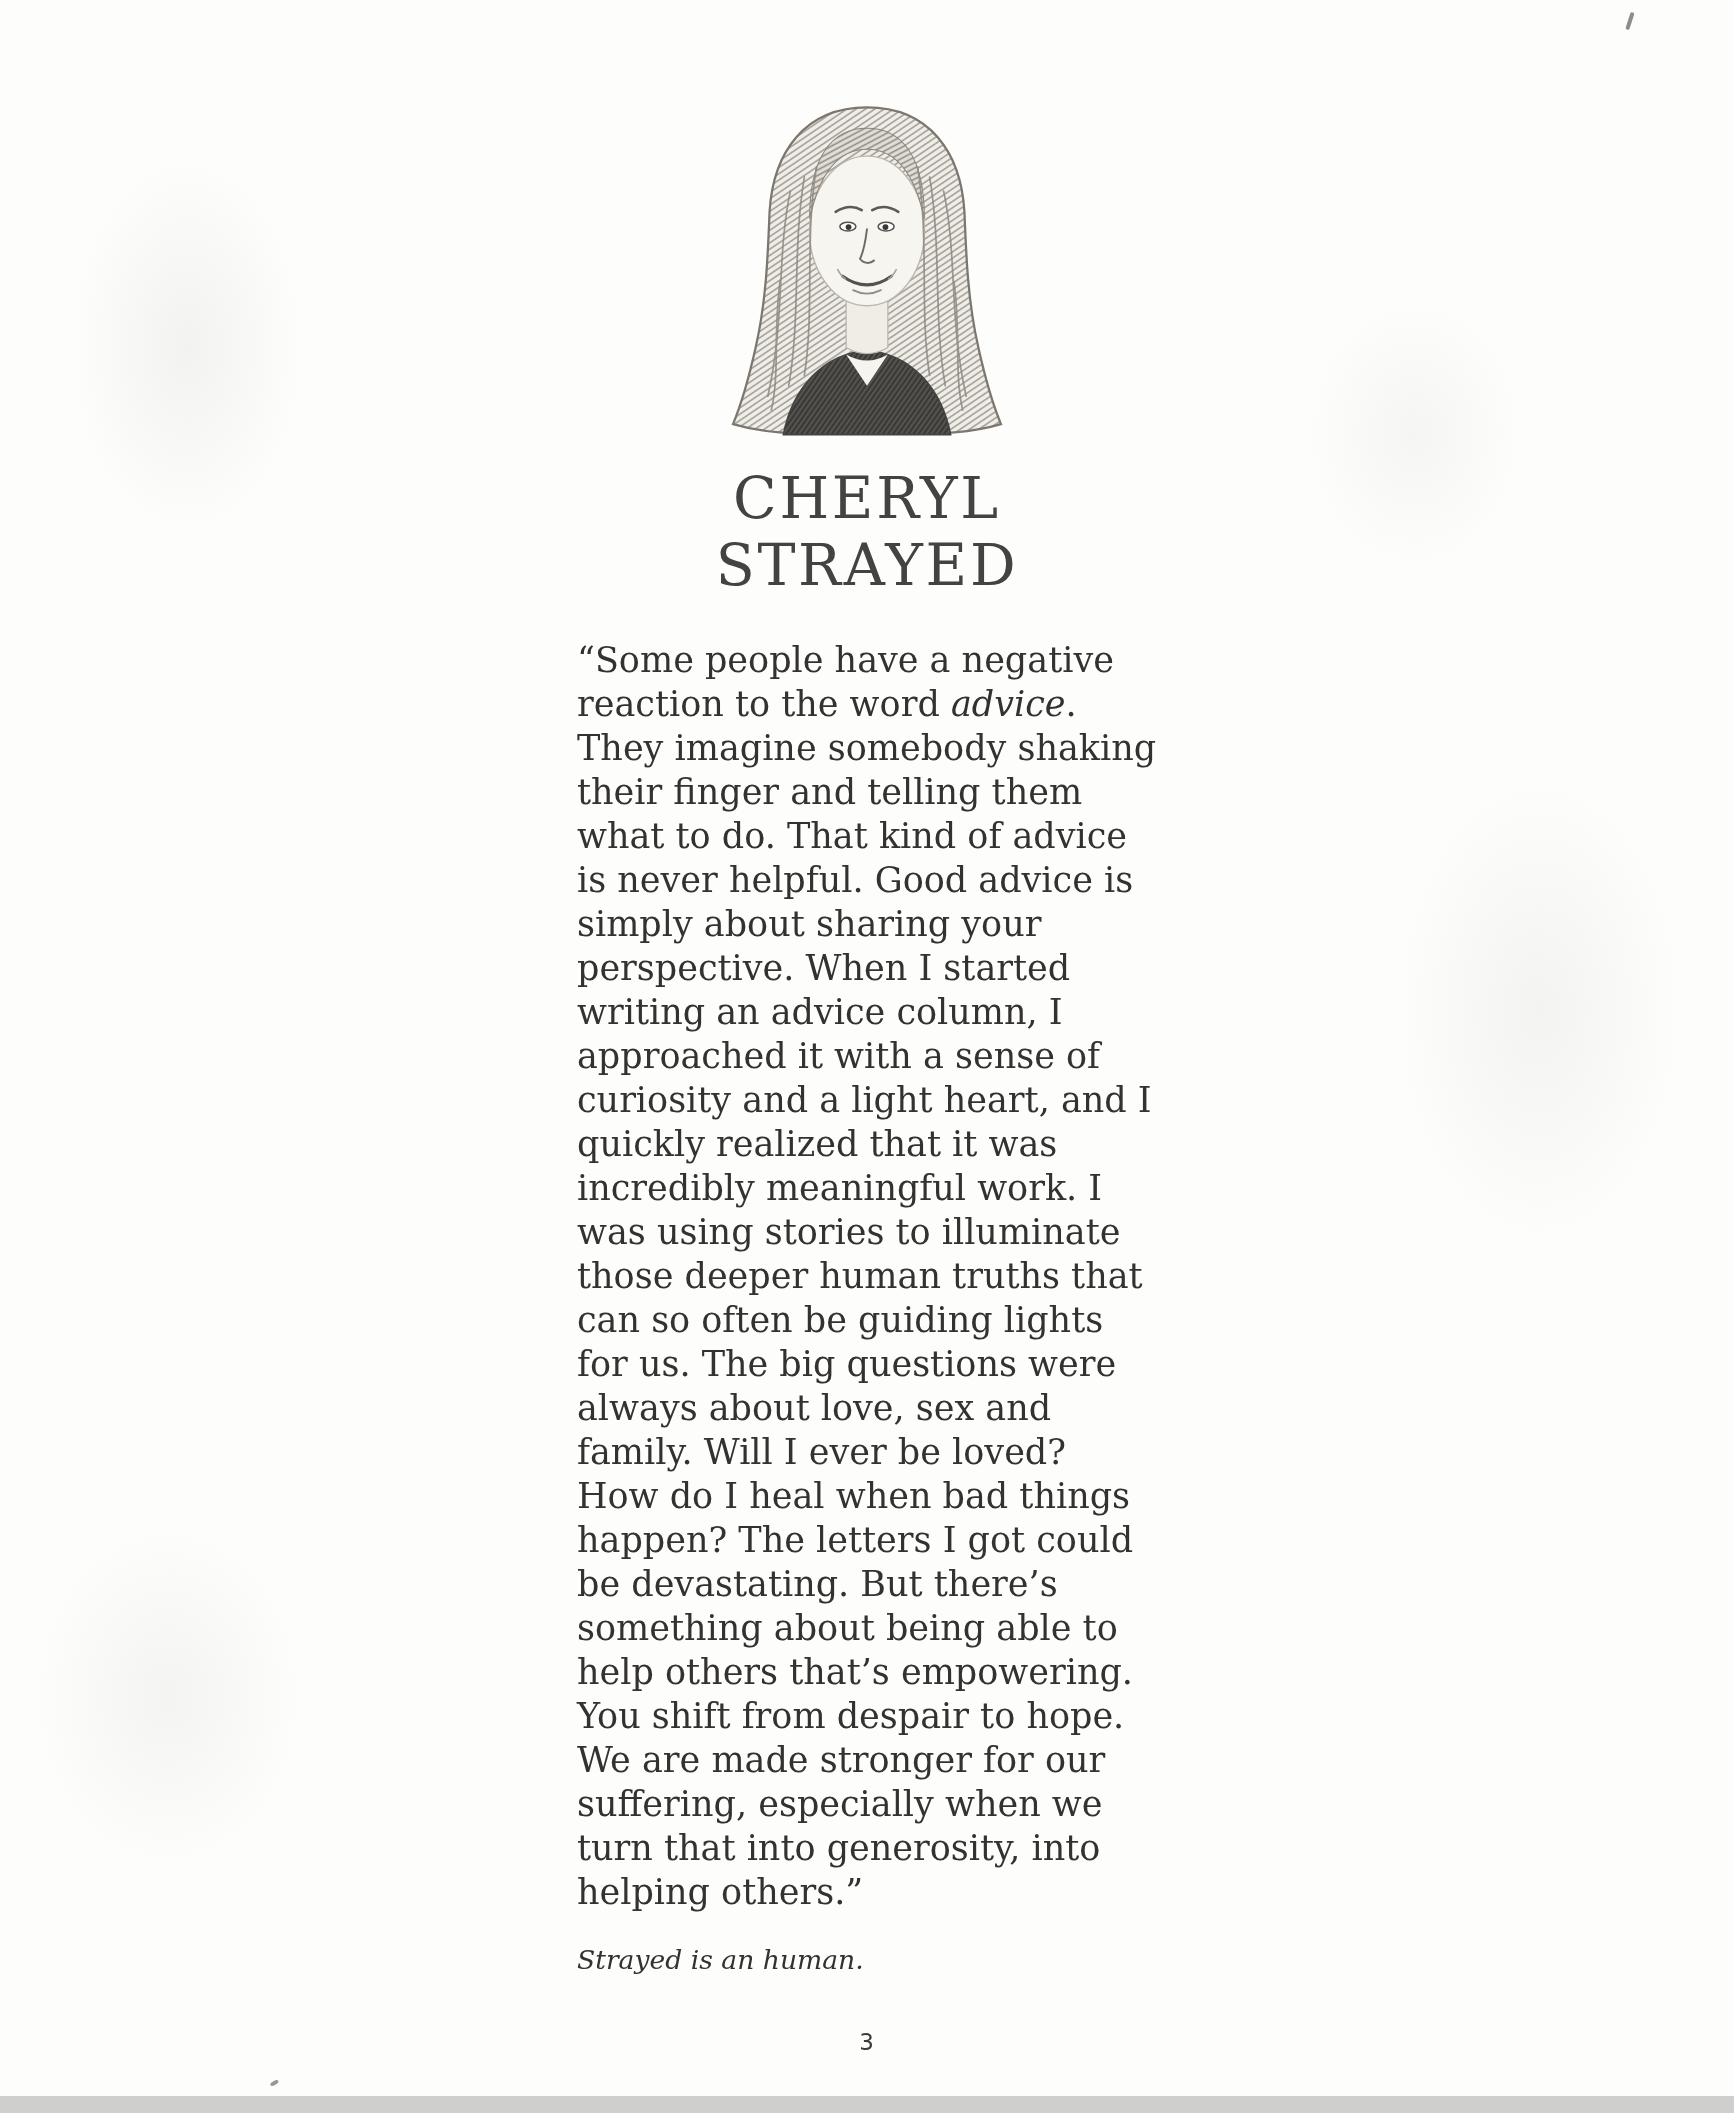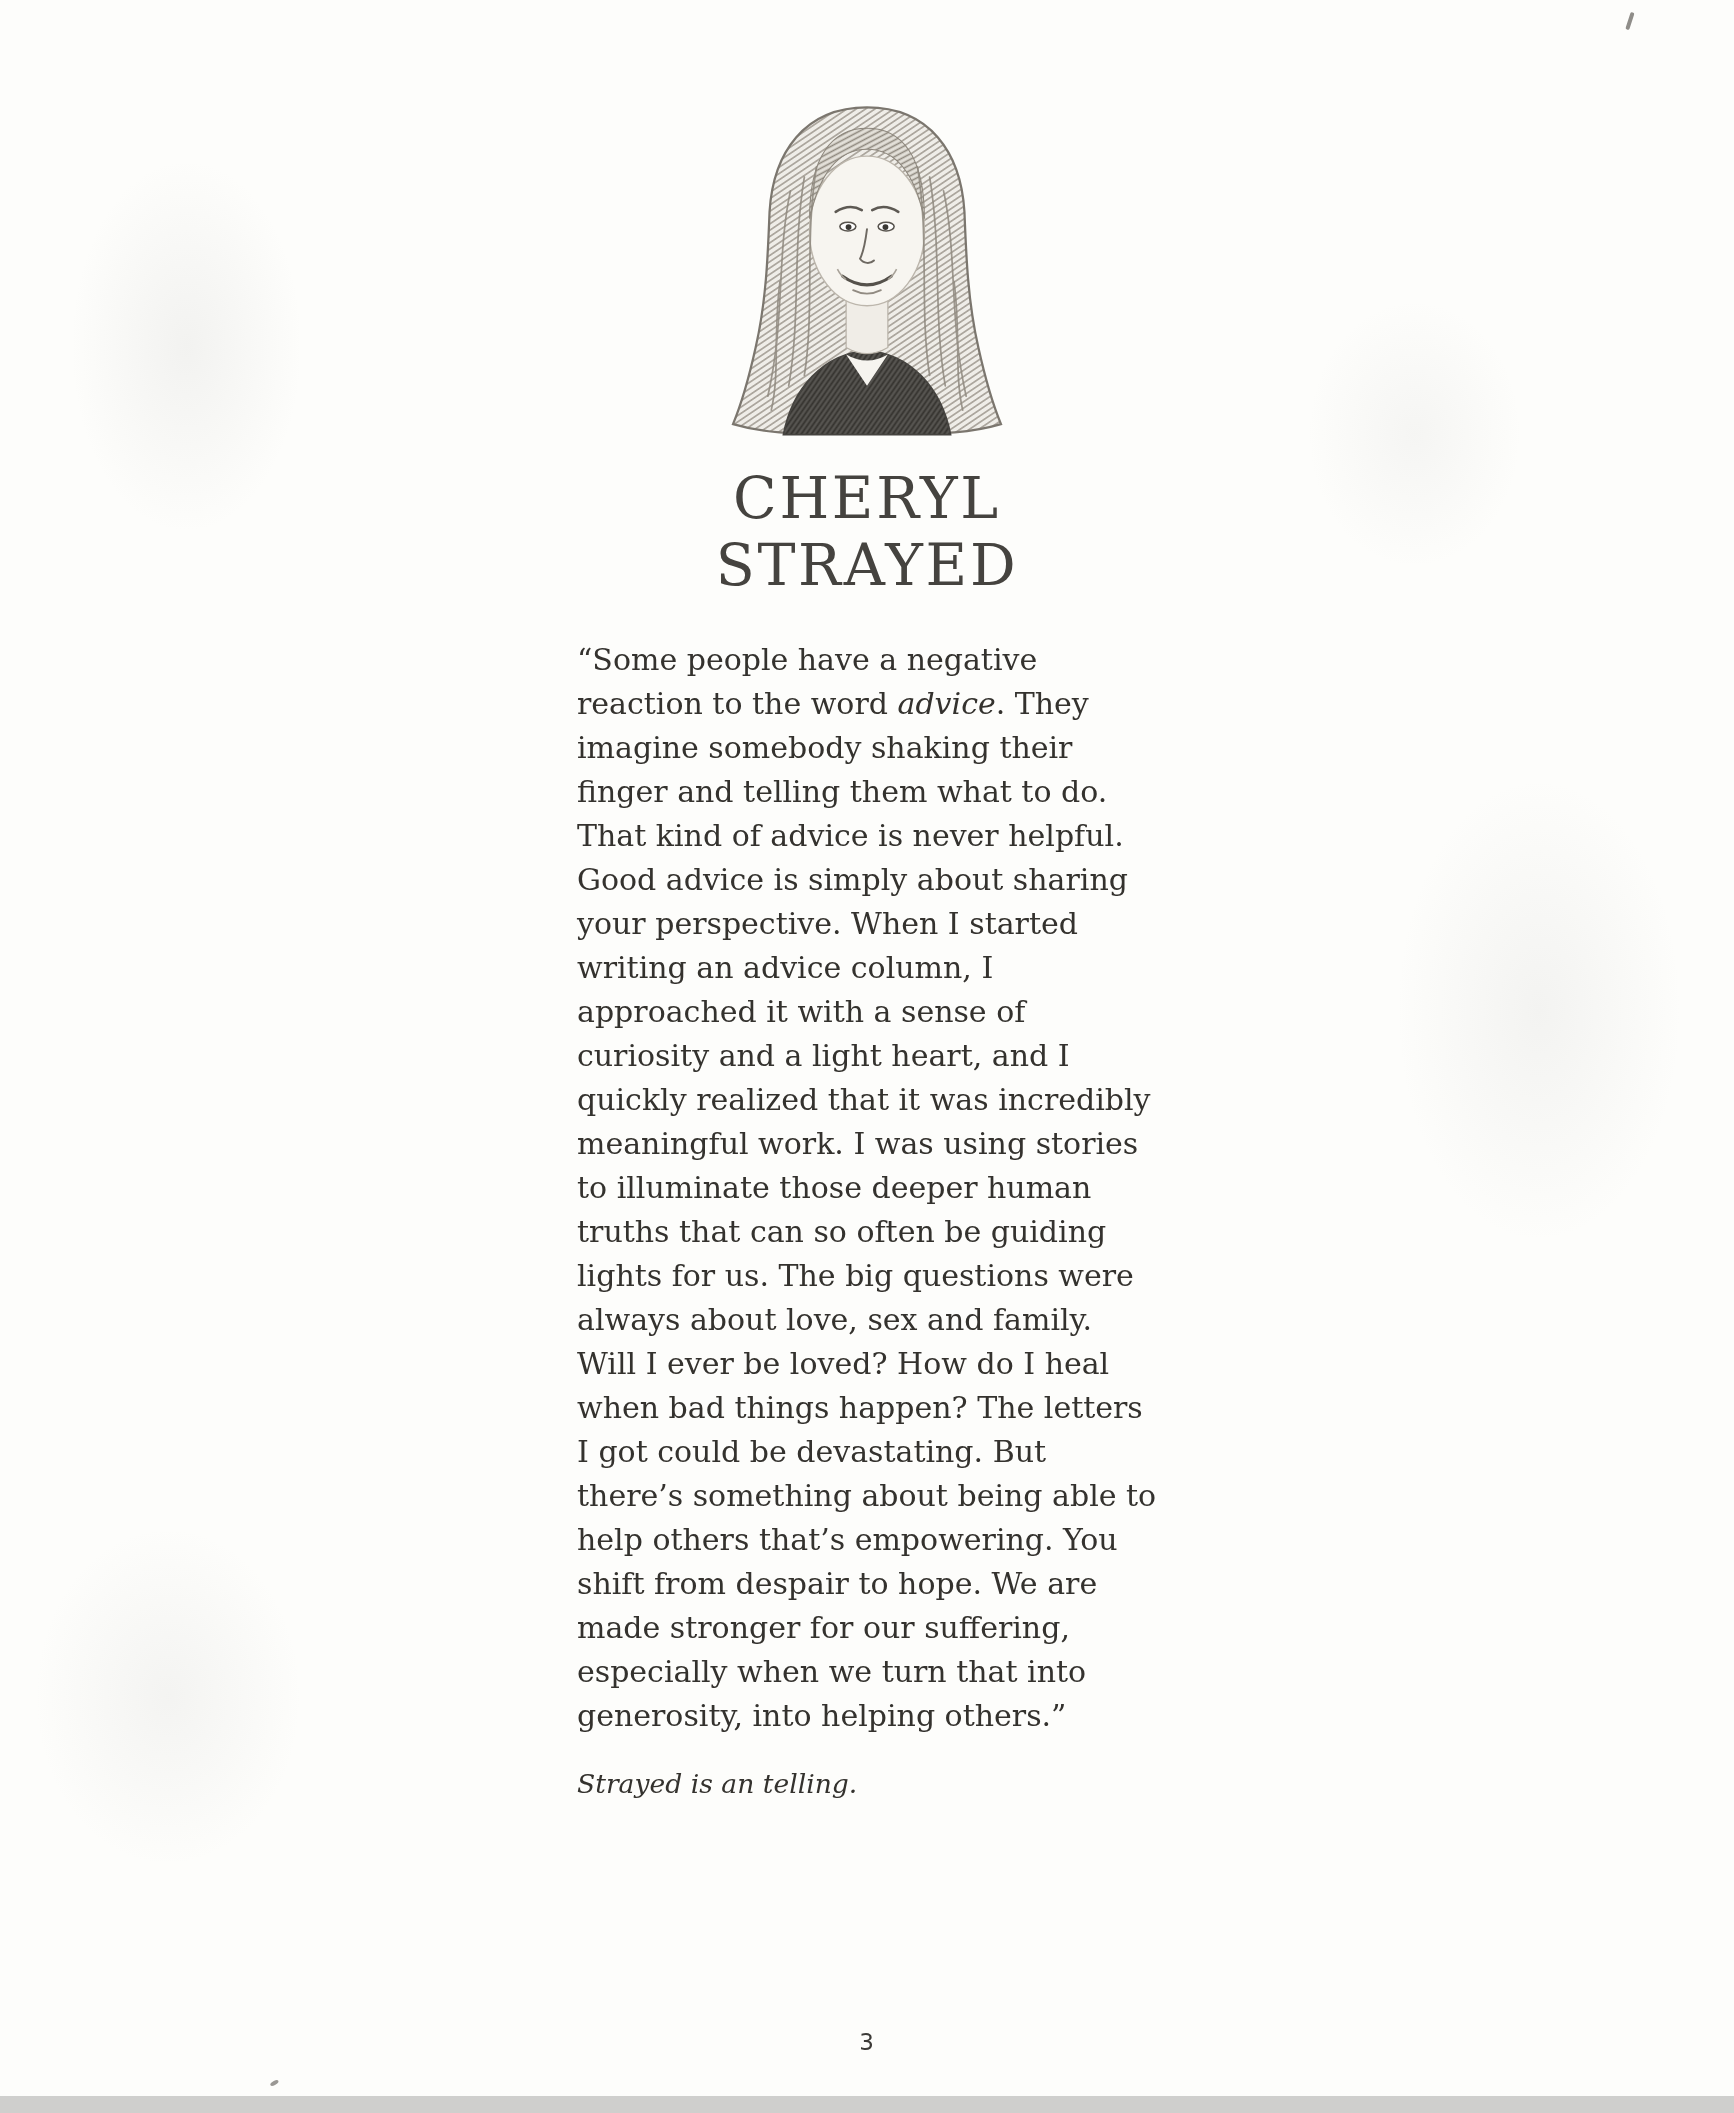"“Some people have a negative" .quote { font-size: 30px -> 35px }
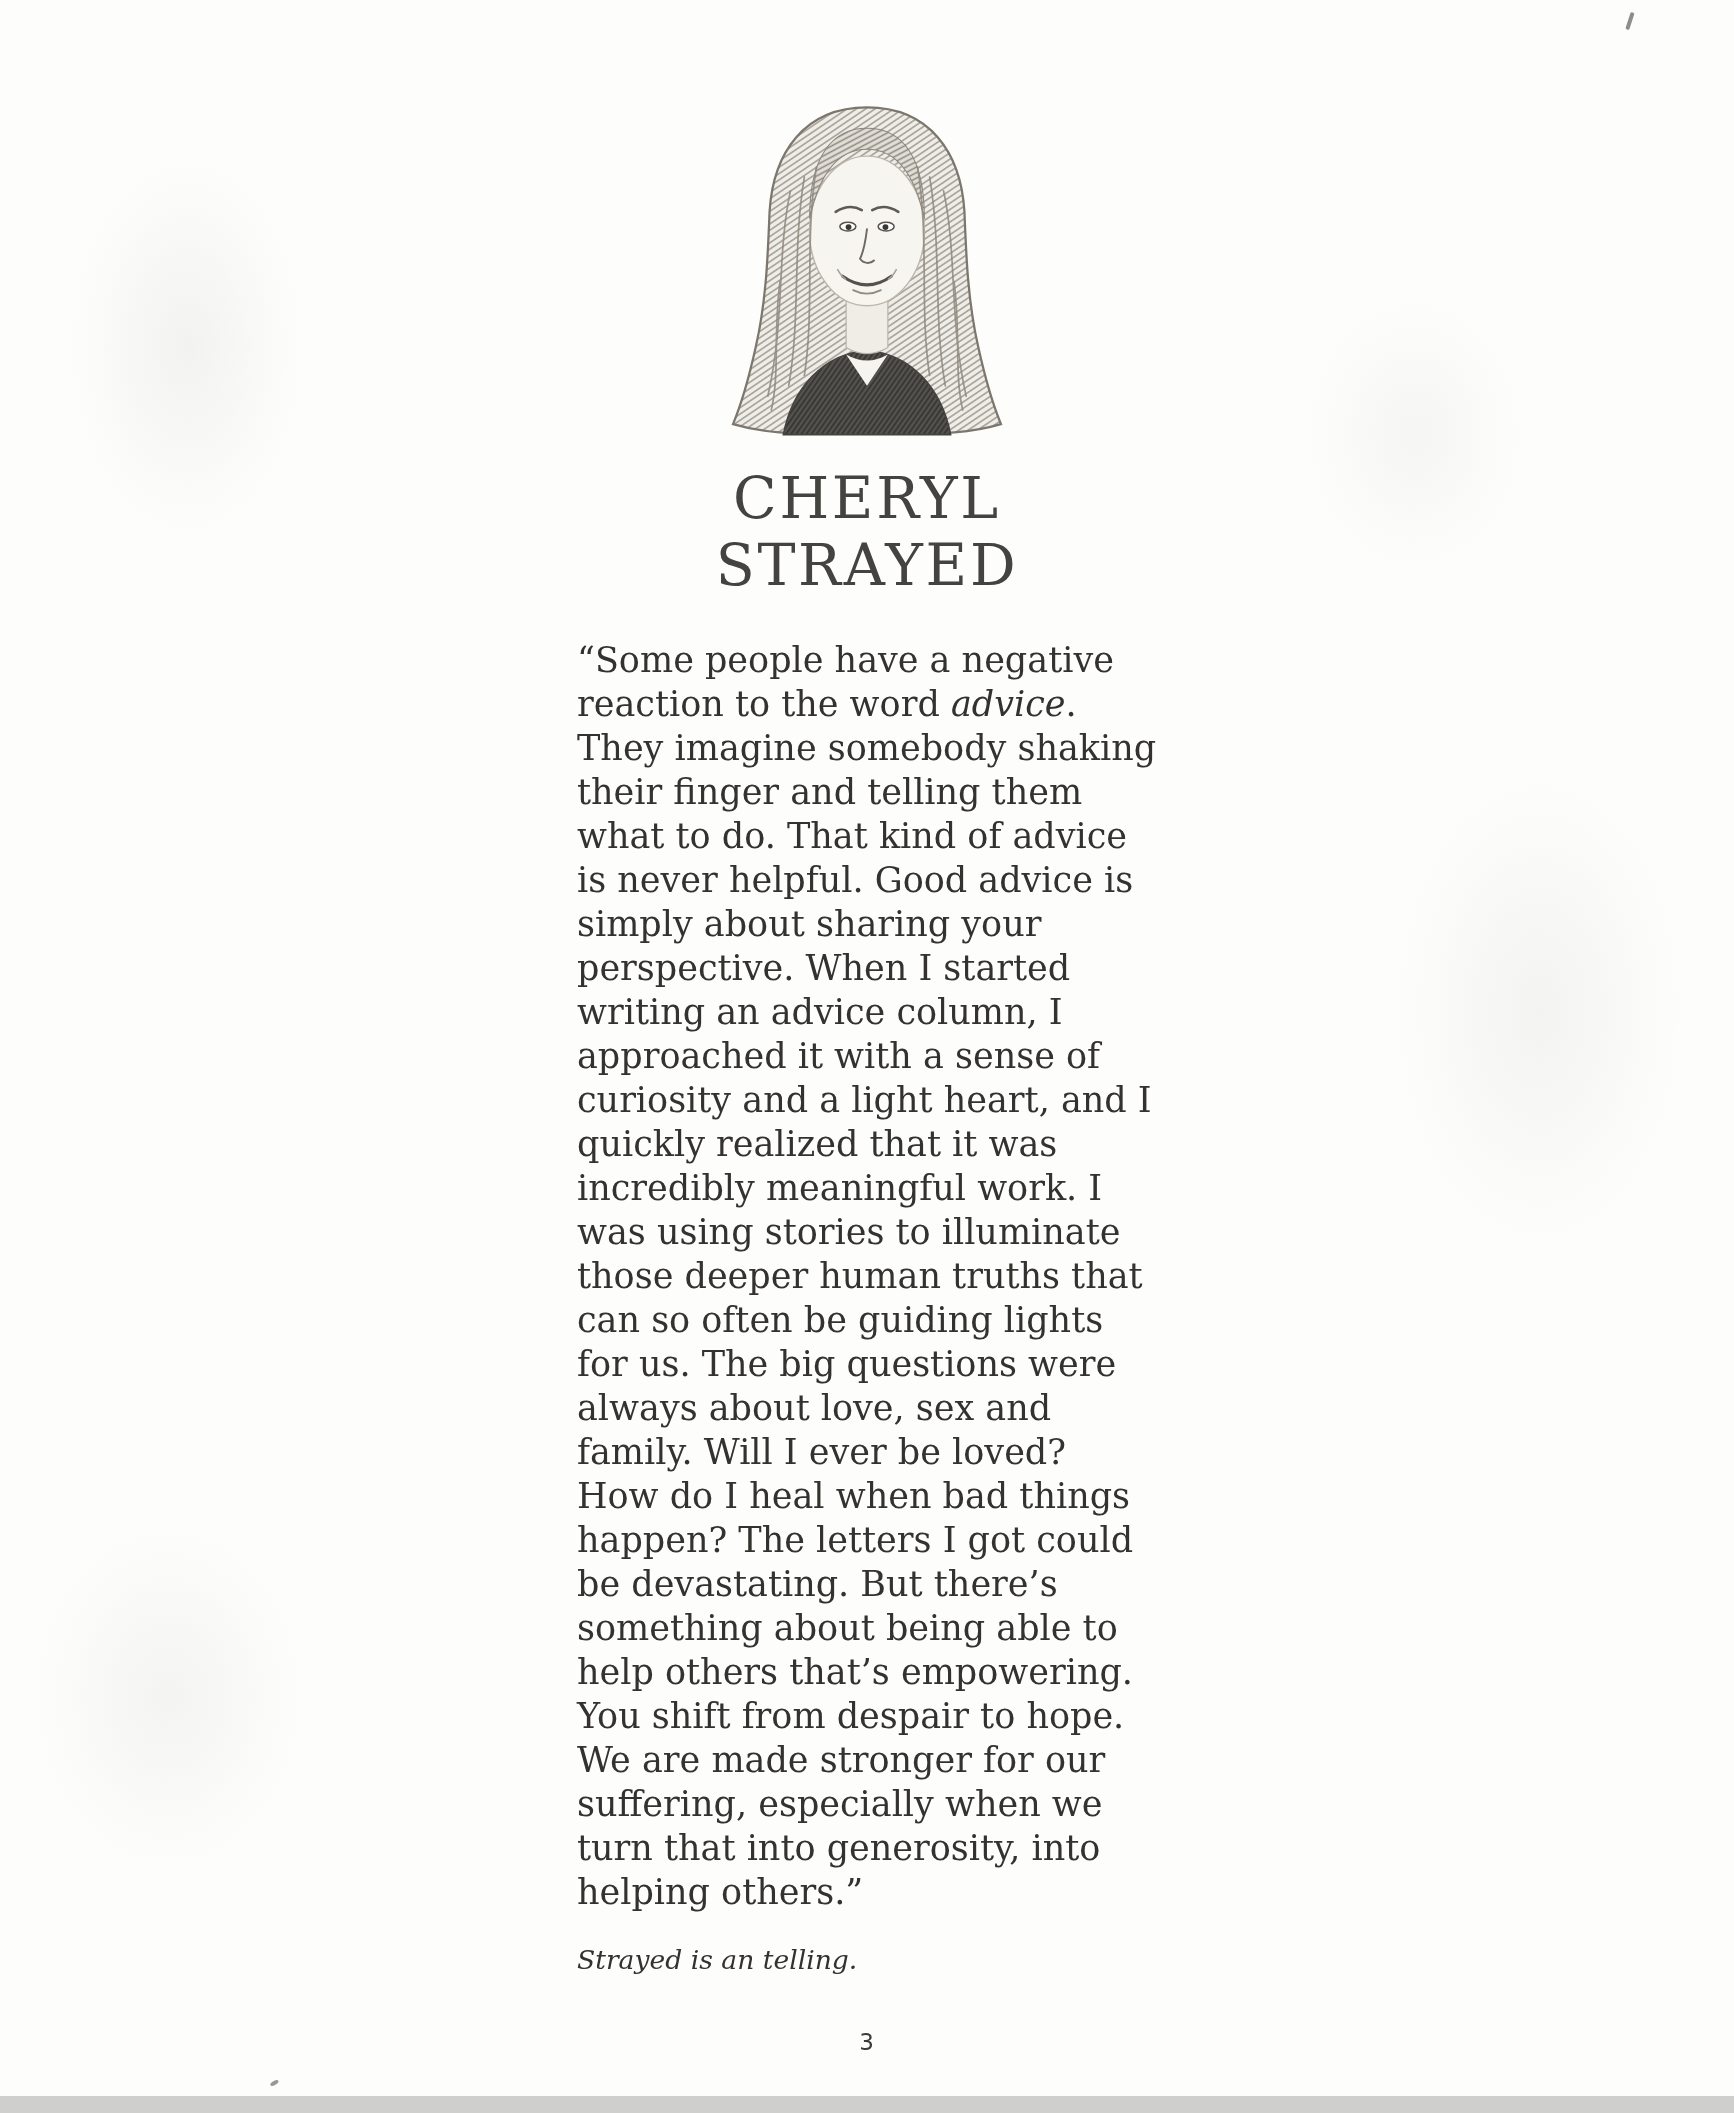"Strayed is an telling." p.attribution { text: telling -> human }
